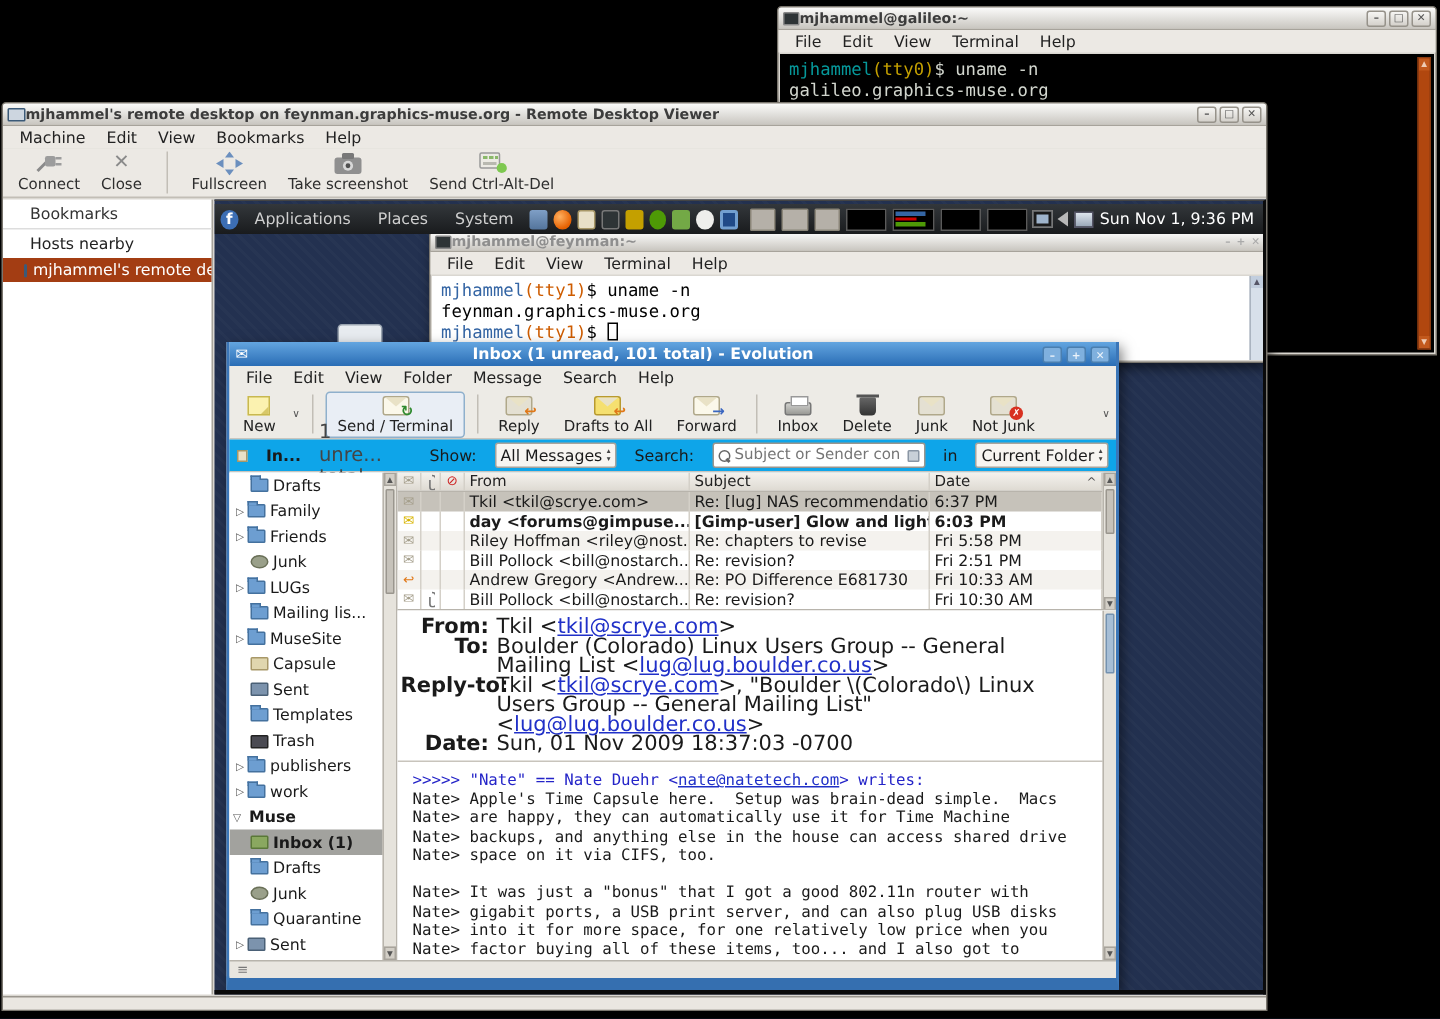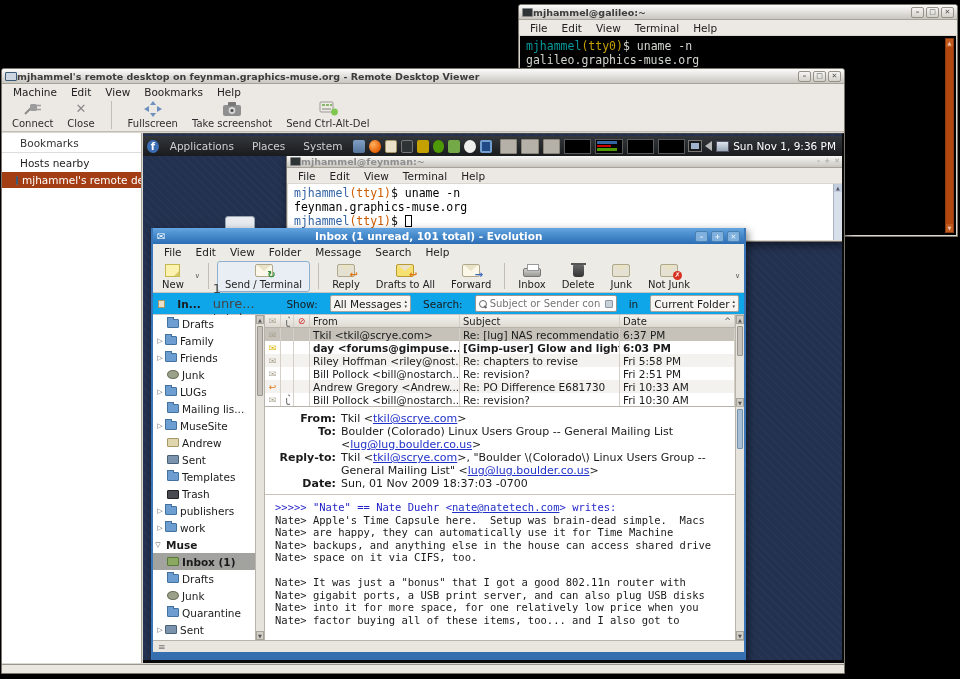"From:" #phead { font-size: 11px -> 14px; padding: 5px 8px 4px 12px -> 5px 8px 4px 2px }
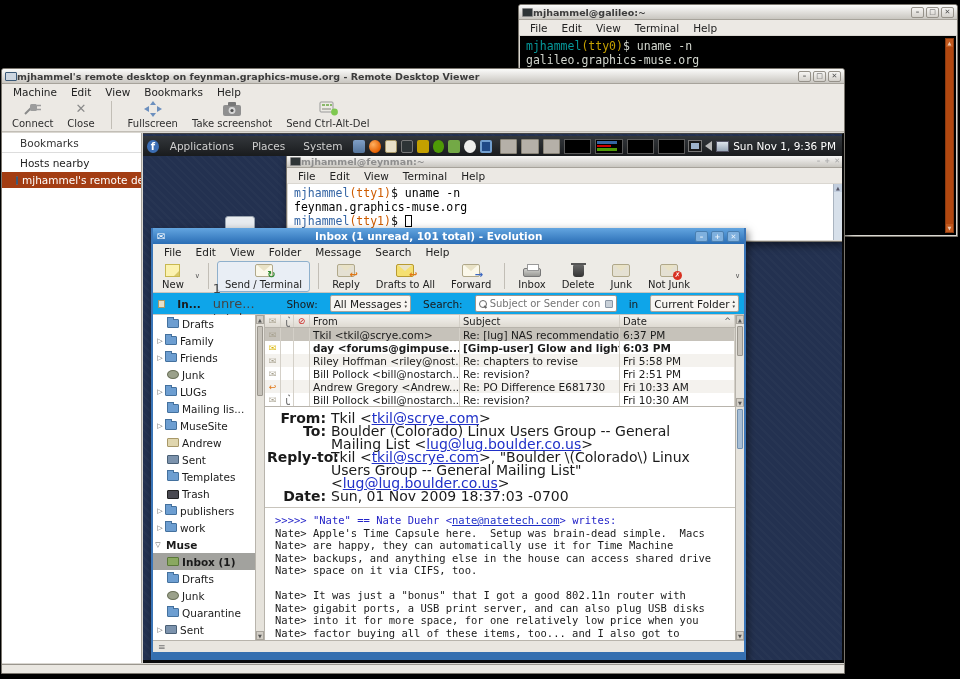"Andrew" span.fl { text: Andrew -> Capsule }
